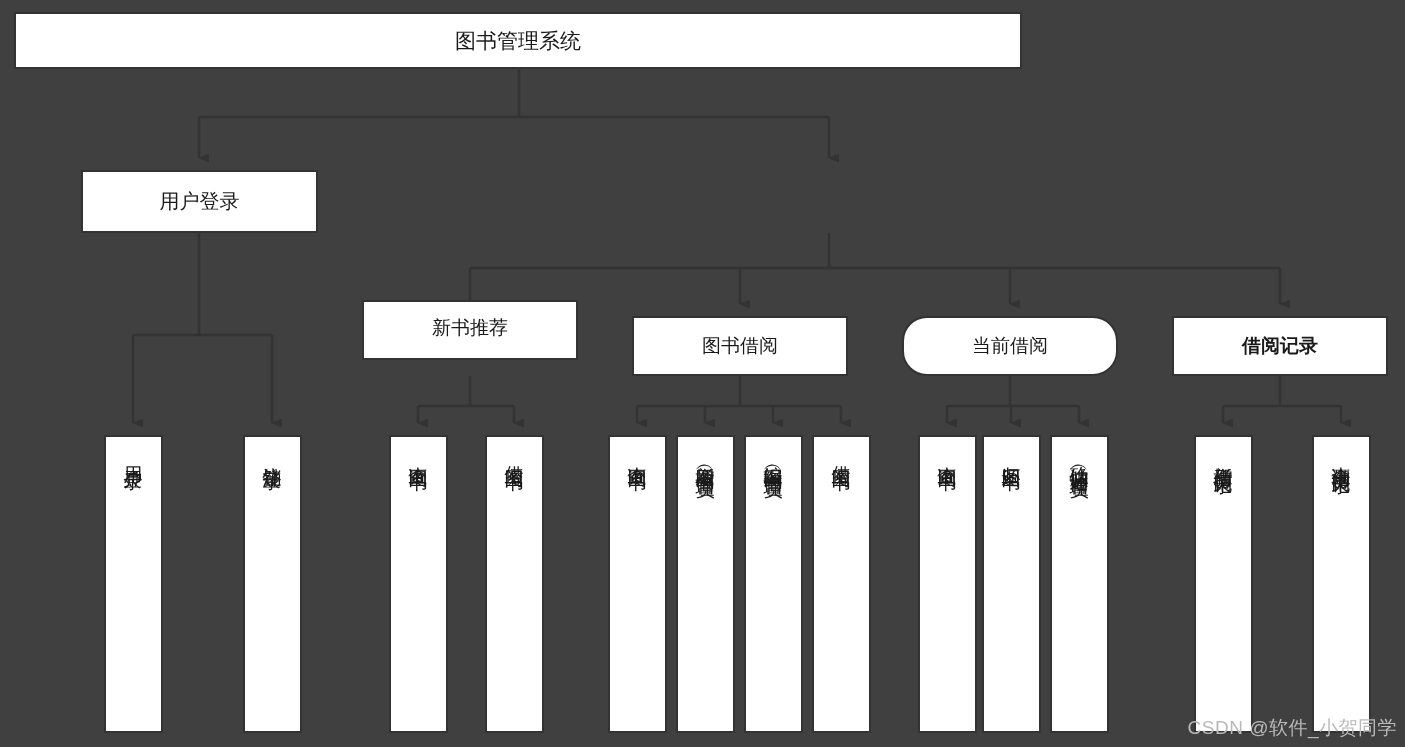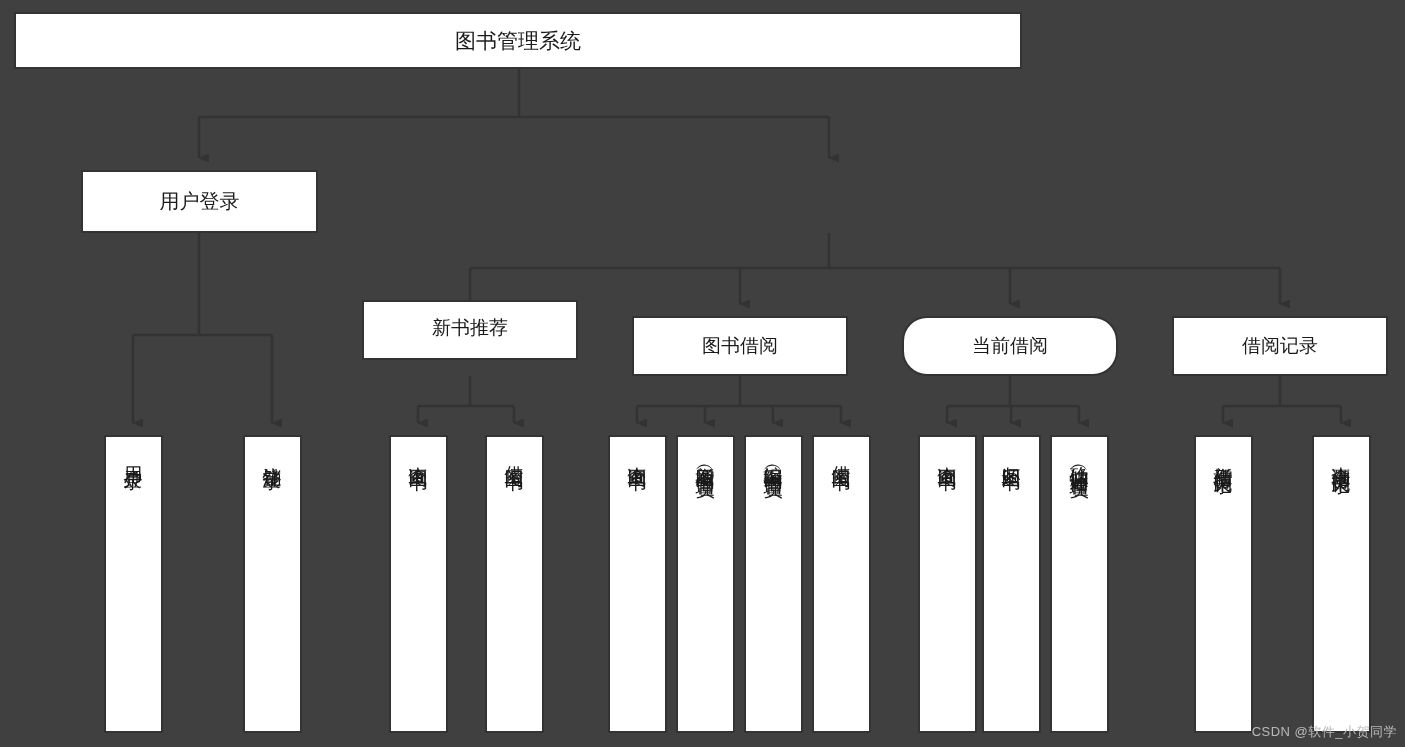"借阅记录" div.node { font-weight: none -> bold }
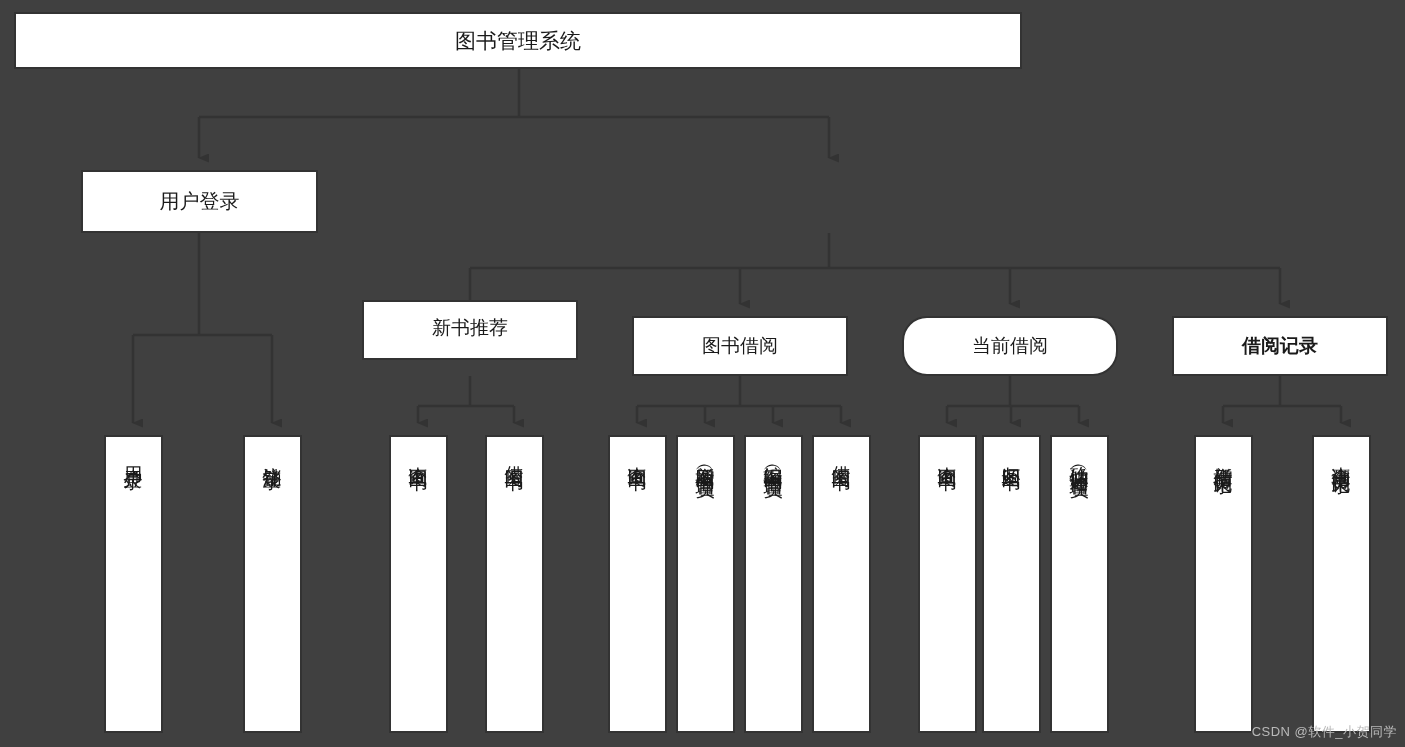"CSDN @软件_小贺同学" .watermark { font-size: 13px -> 19px }
